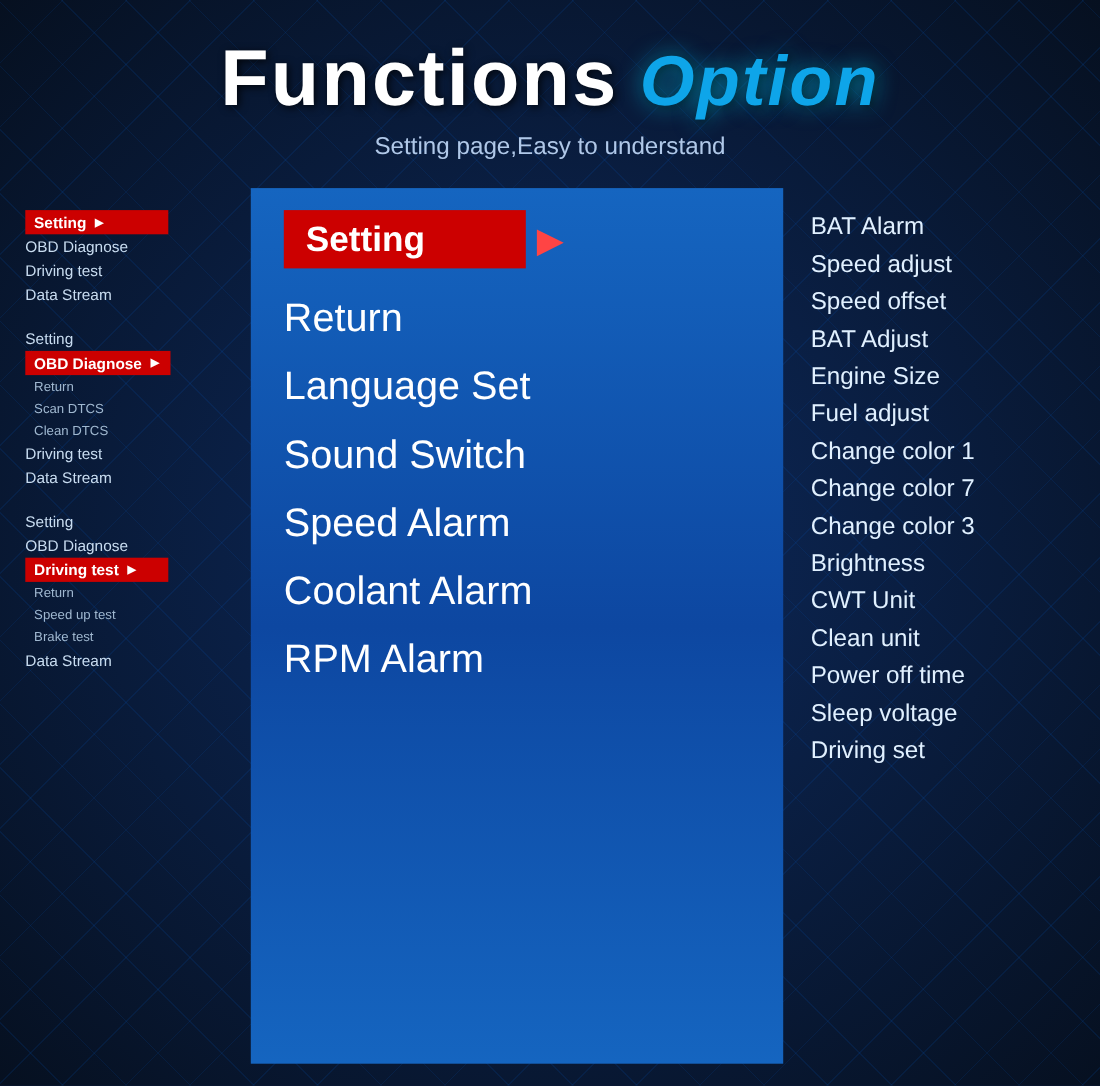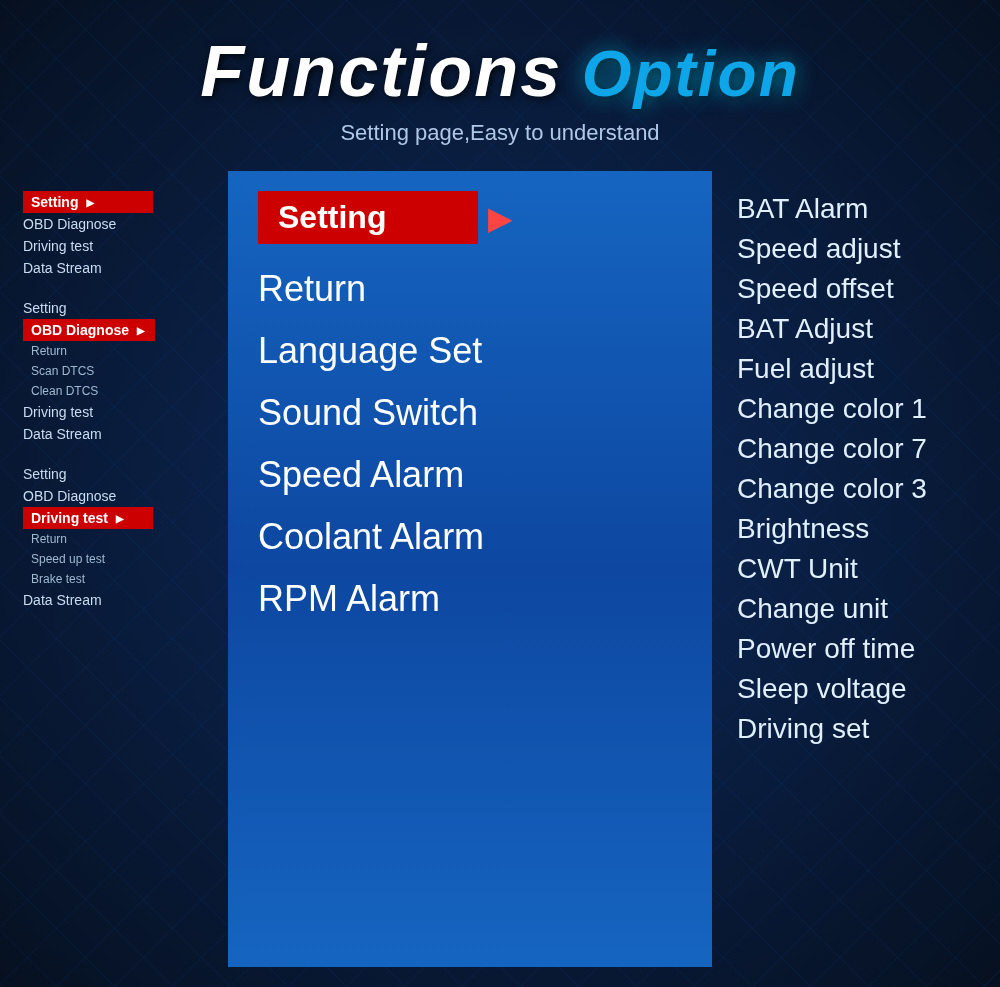"Functions" .title-functions { font-style: italic -> none }
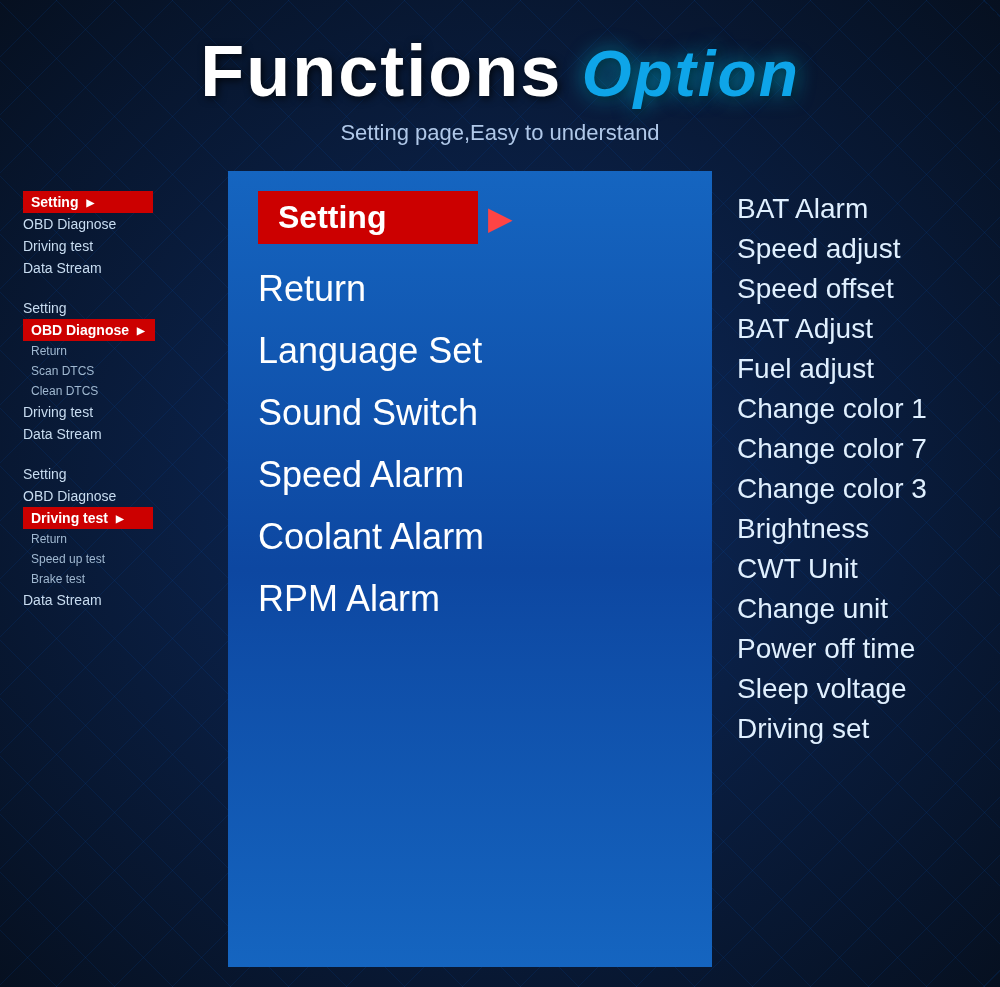"BAT Alarm" .right-panel { font-size: 28px -> 22px }
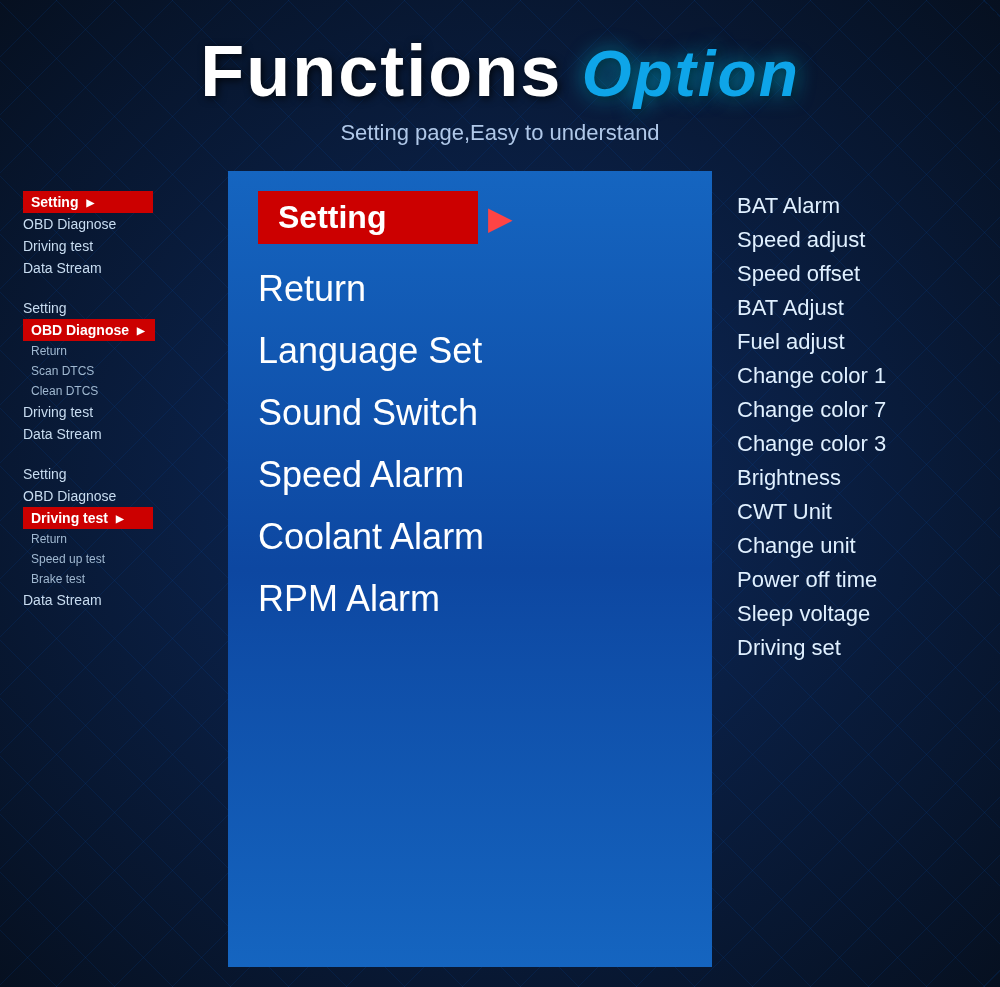"Engine Size" div.right-item { html: none -> <div>Engine Size</div> }
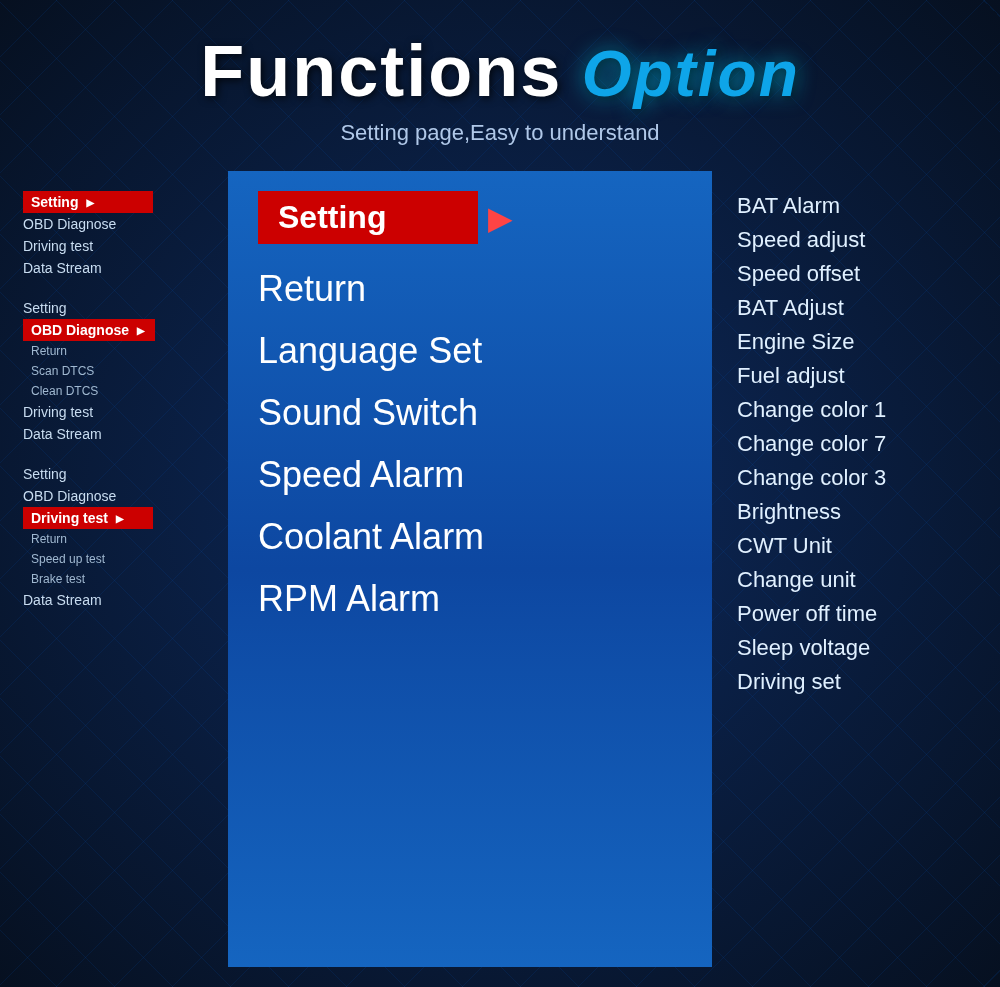"Change unit" div.right-item { text: Change -> Clean }
